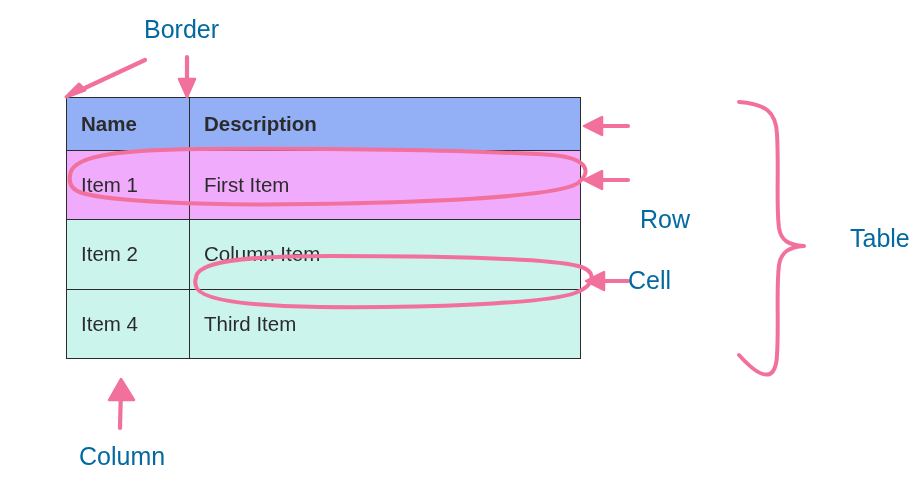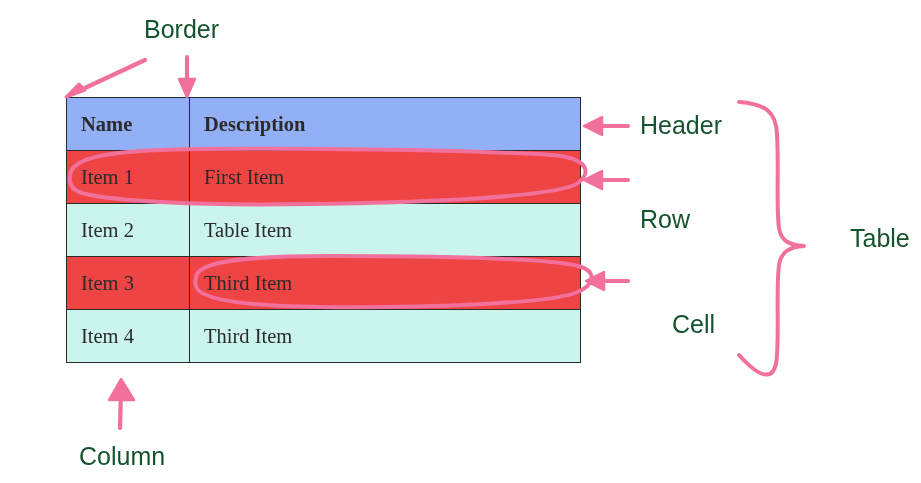"Border" .anno-label { color: #14532d -> #0369a1 }
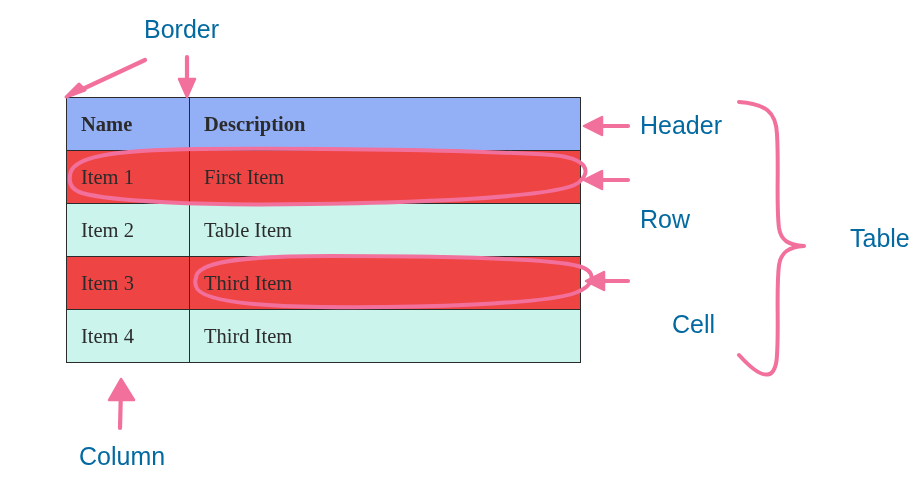"Name" table.demo-table td, table.demo-table th { font-family: Liberation Serif, serif -> Liberation Sans, sans-serif }
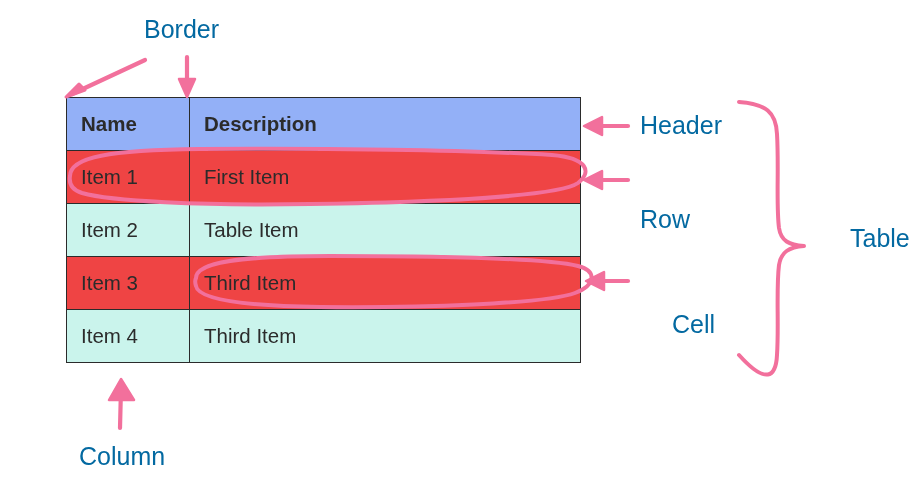"Header" div.anno-label { html: <div>Header</div> -> none }
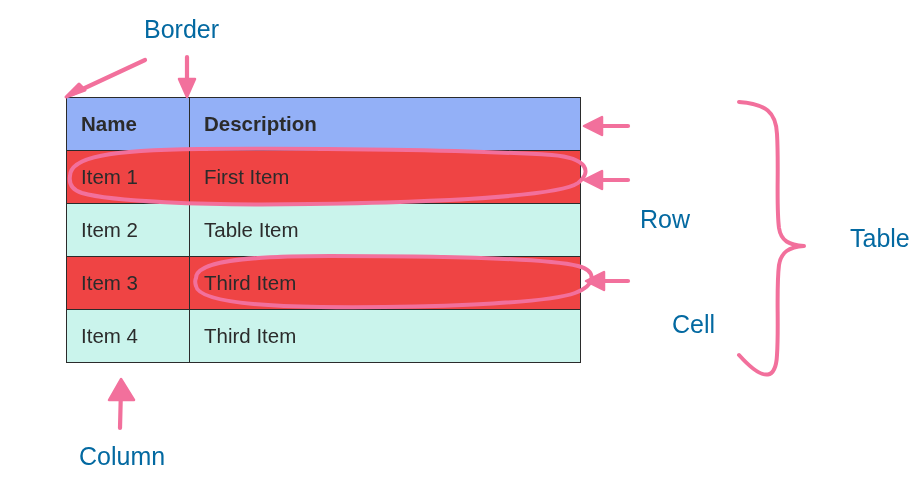"Item 1" tr.row-odd td { background: #ef4444 -> #f0abfc }
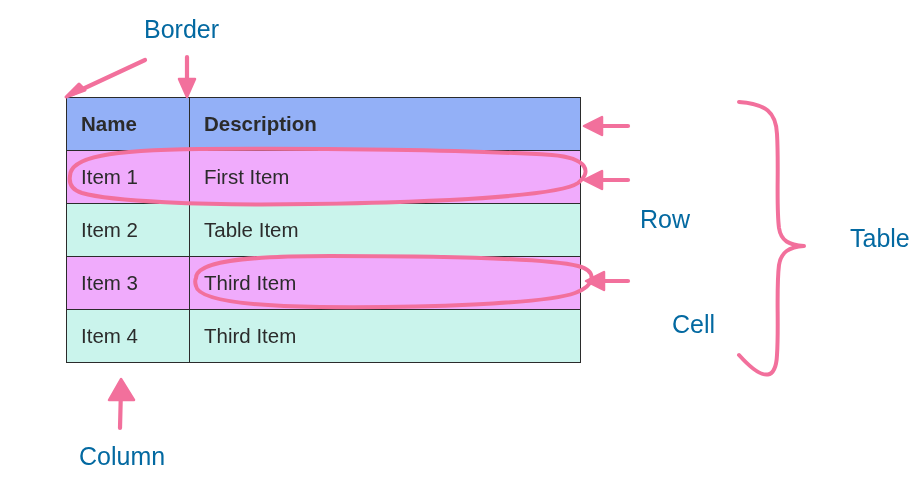"Table Item" td { text: Table -> Column }
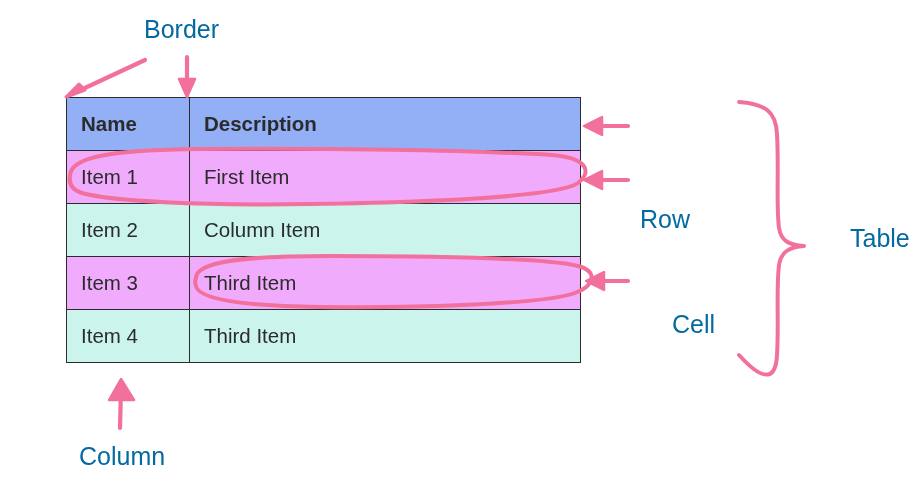"Item 3" tr.row-odd { html: <tr> <td>Item 3</td> <td>Third Item</td> </tr> -> none }
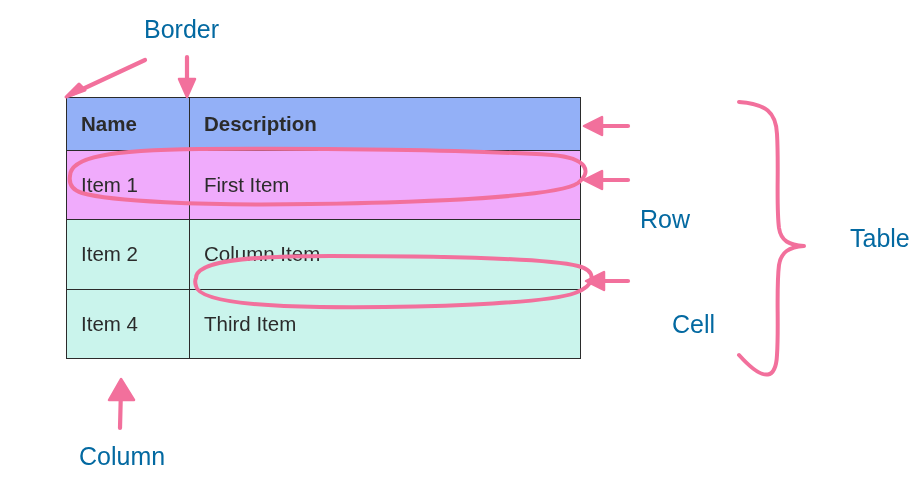"Cell" #label-cell { left: 672px -> 628px; margin-top: 44px -> none }
